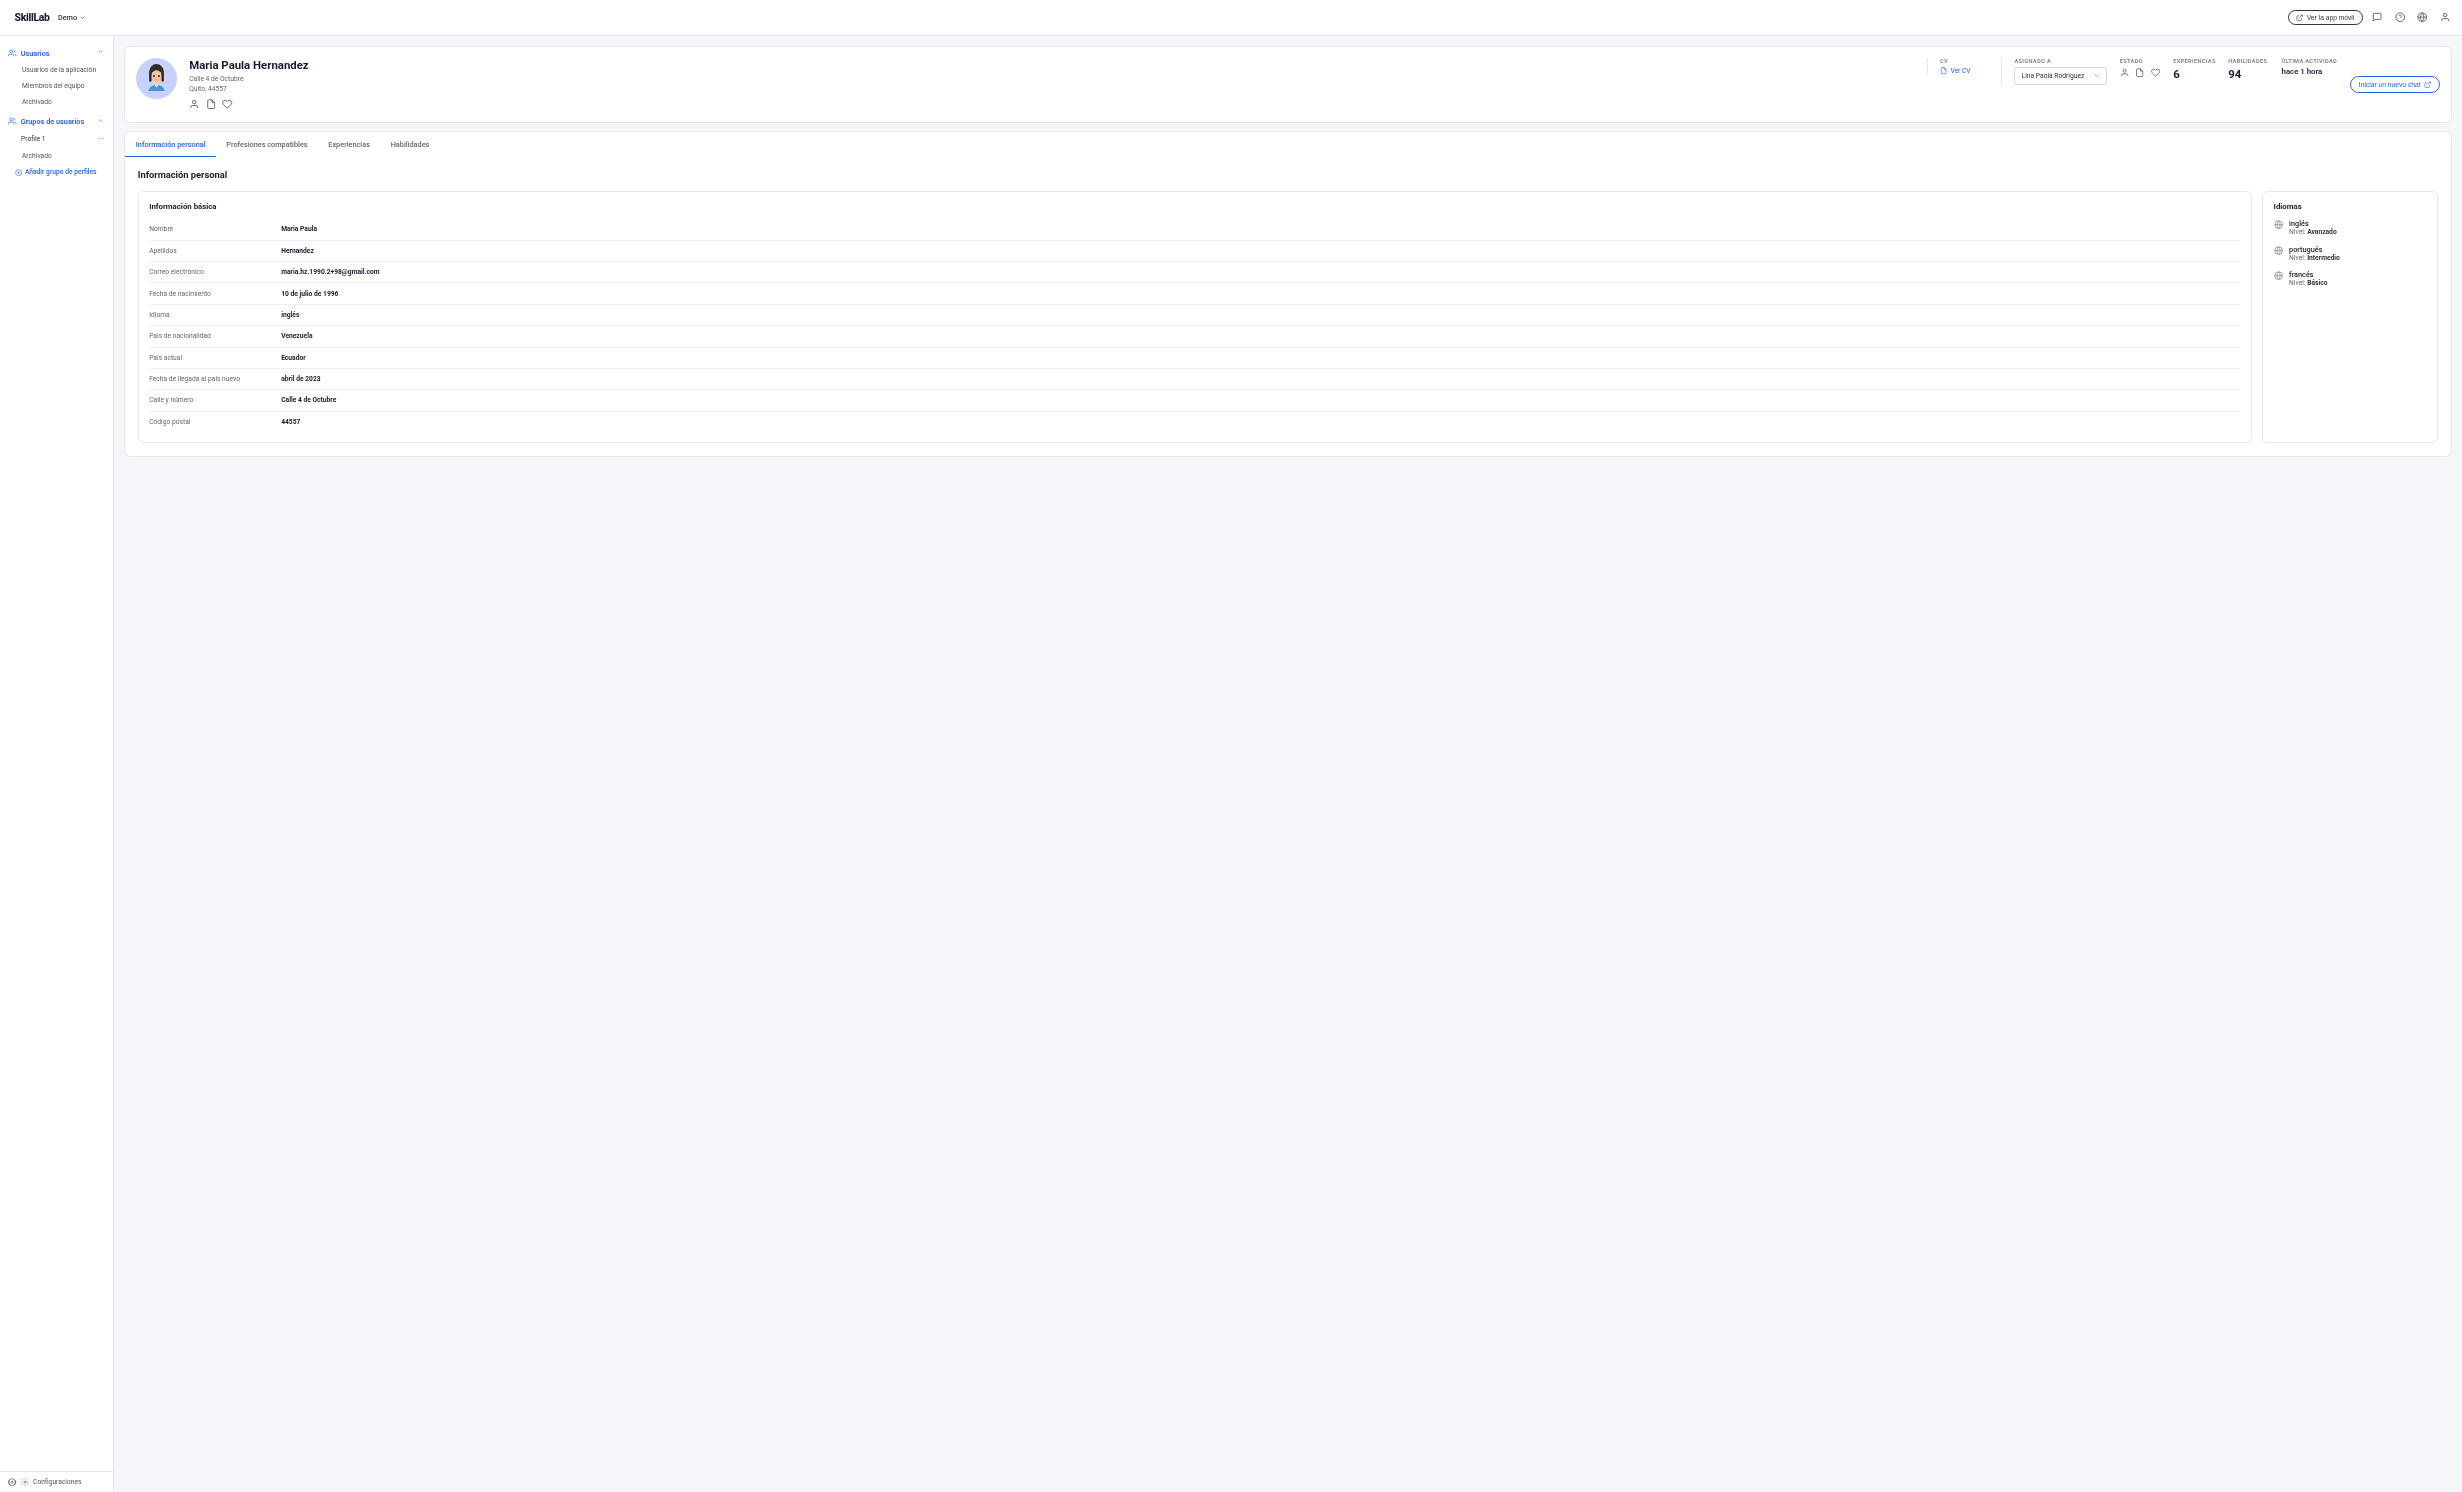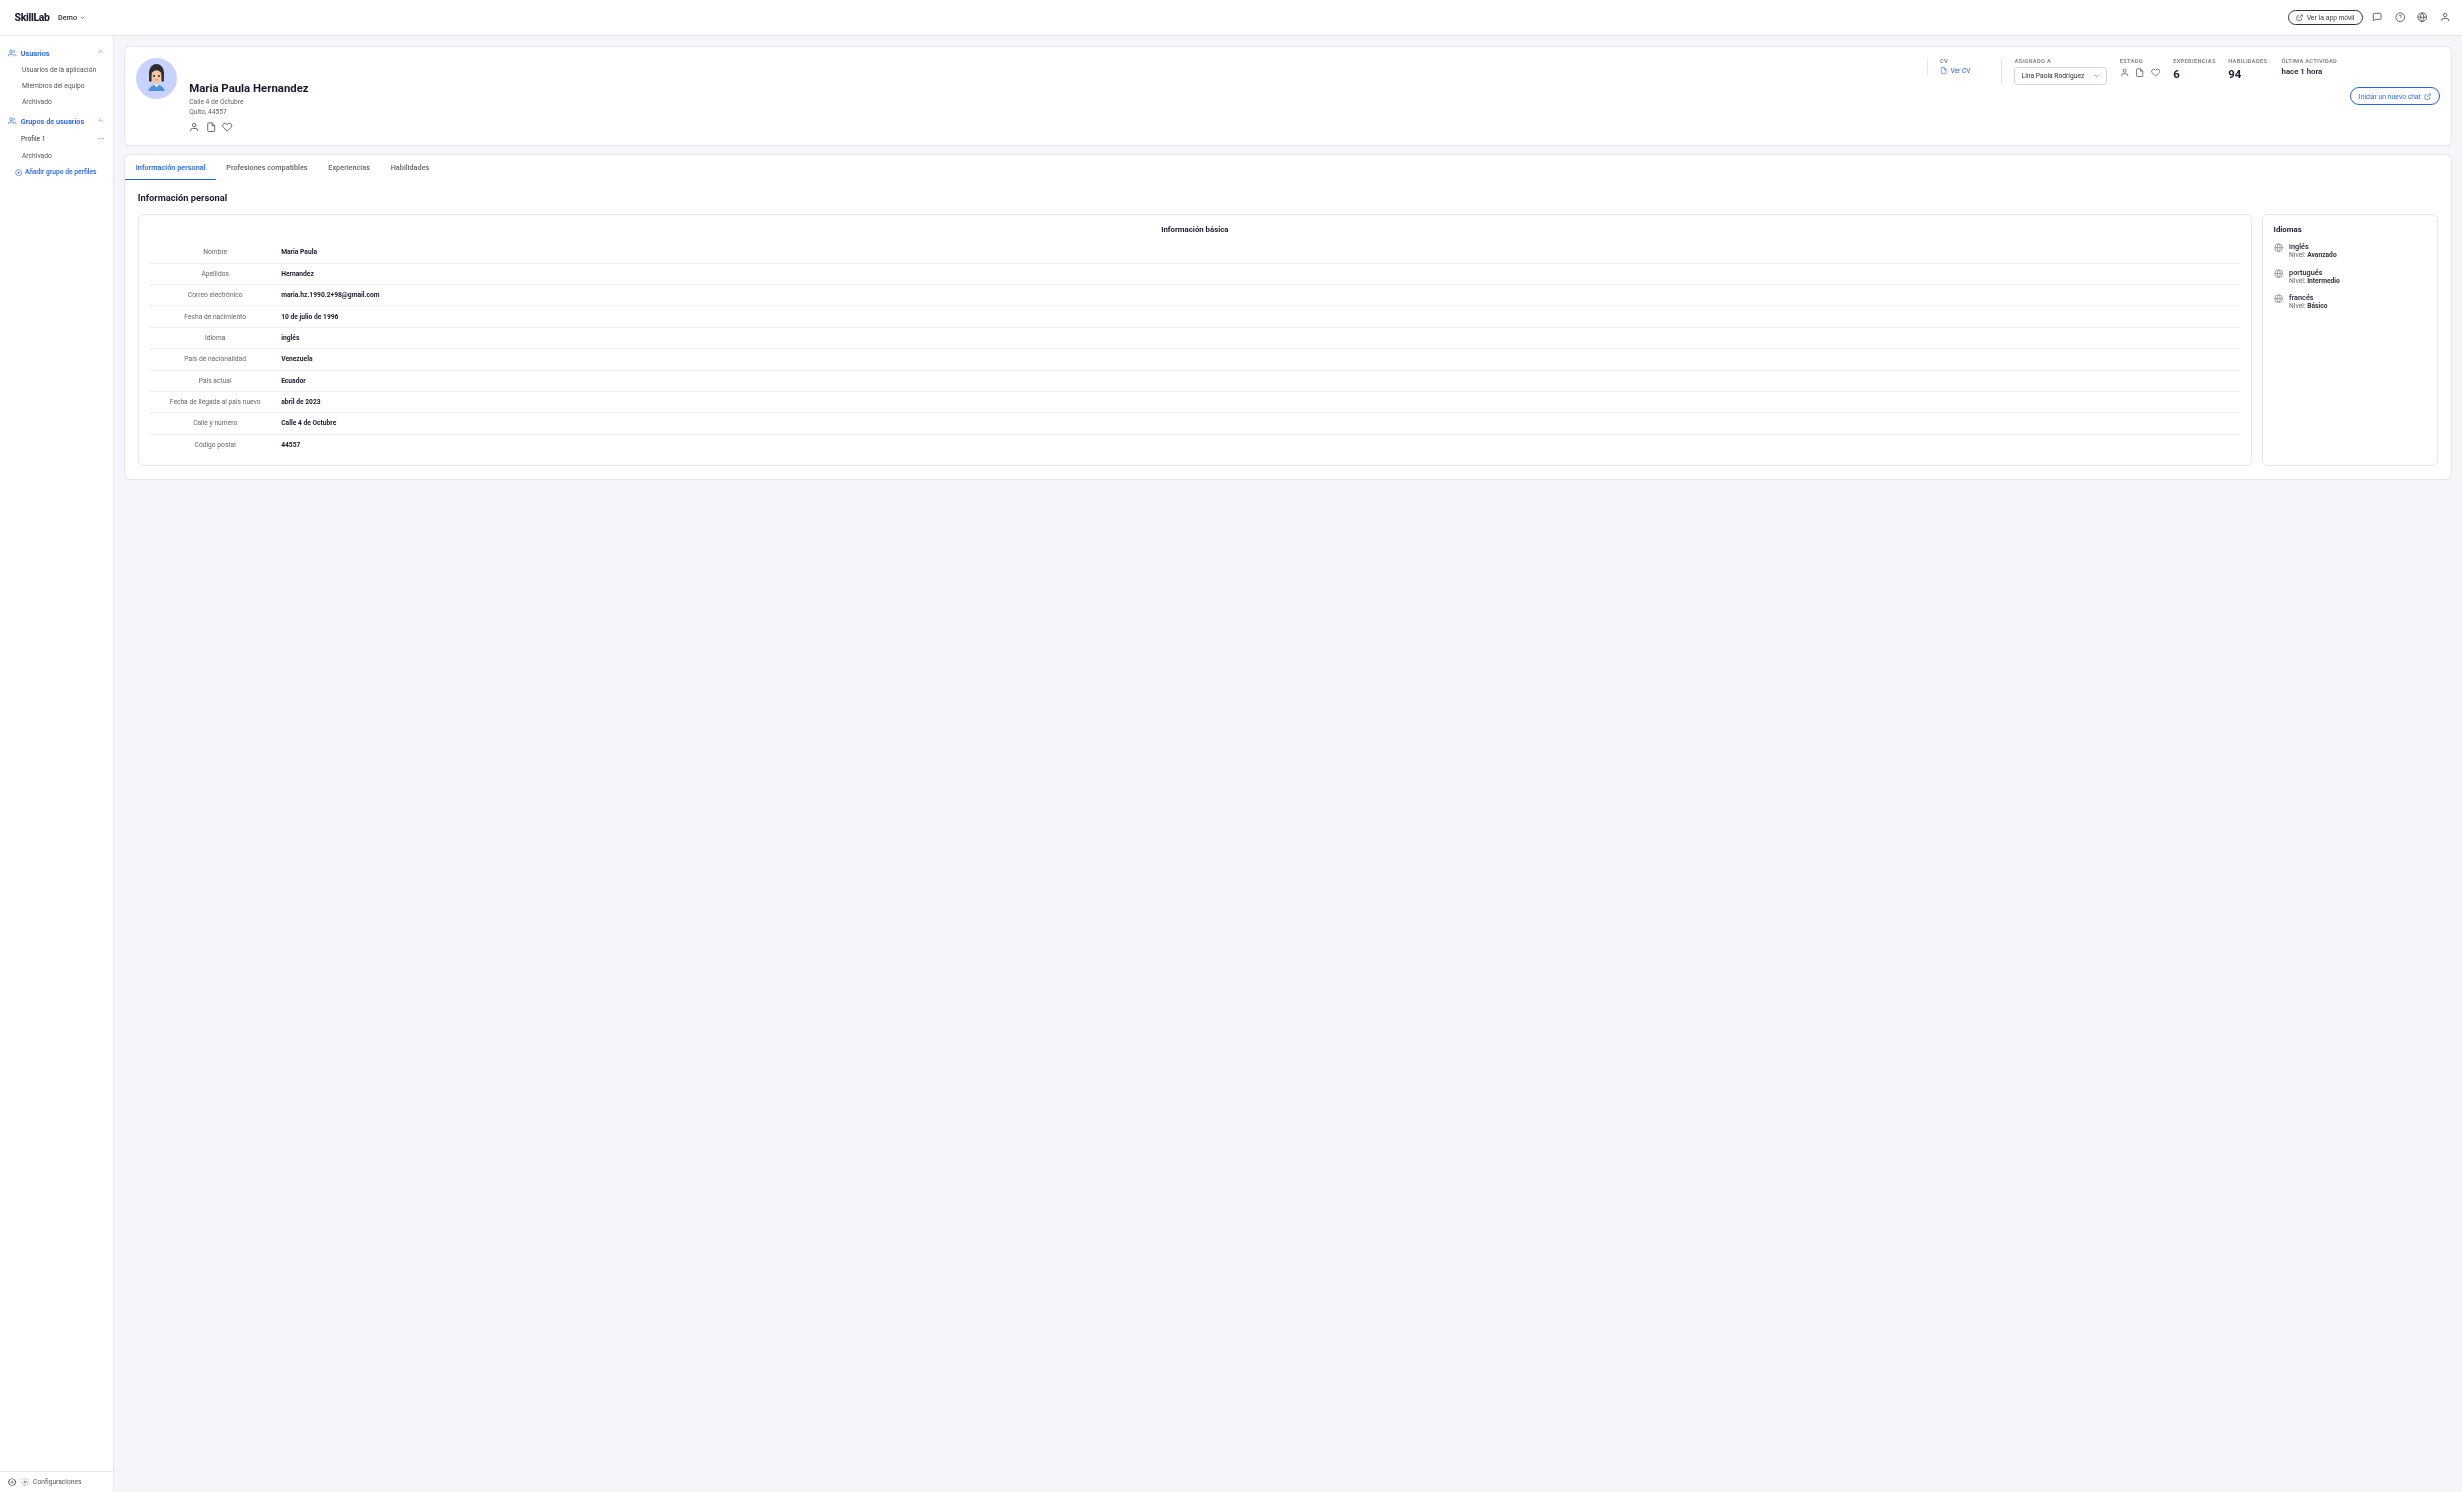"Maria Paula Hernandez" .profile-info { margin-top: 23px -> none }
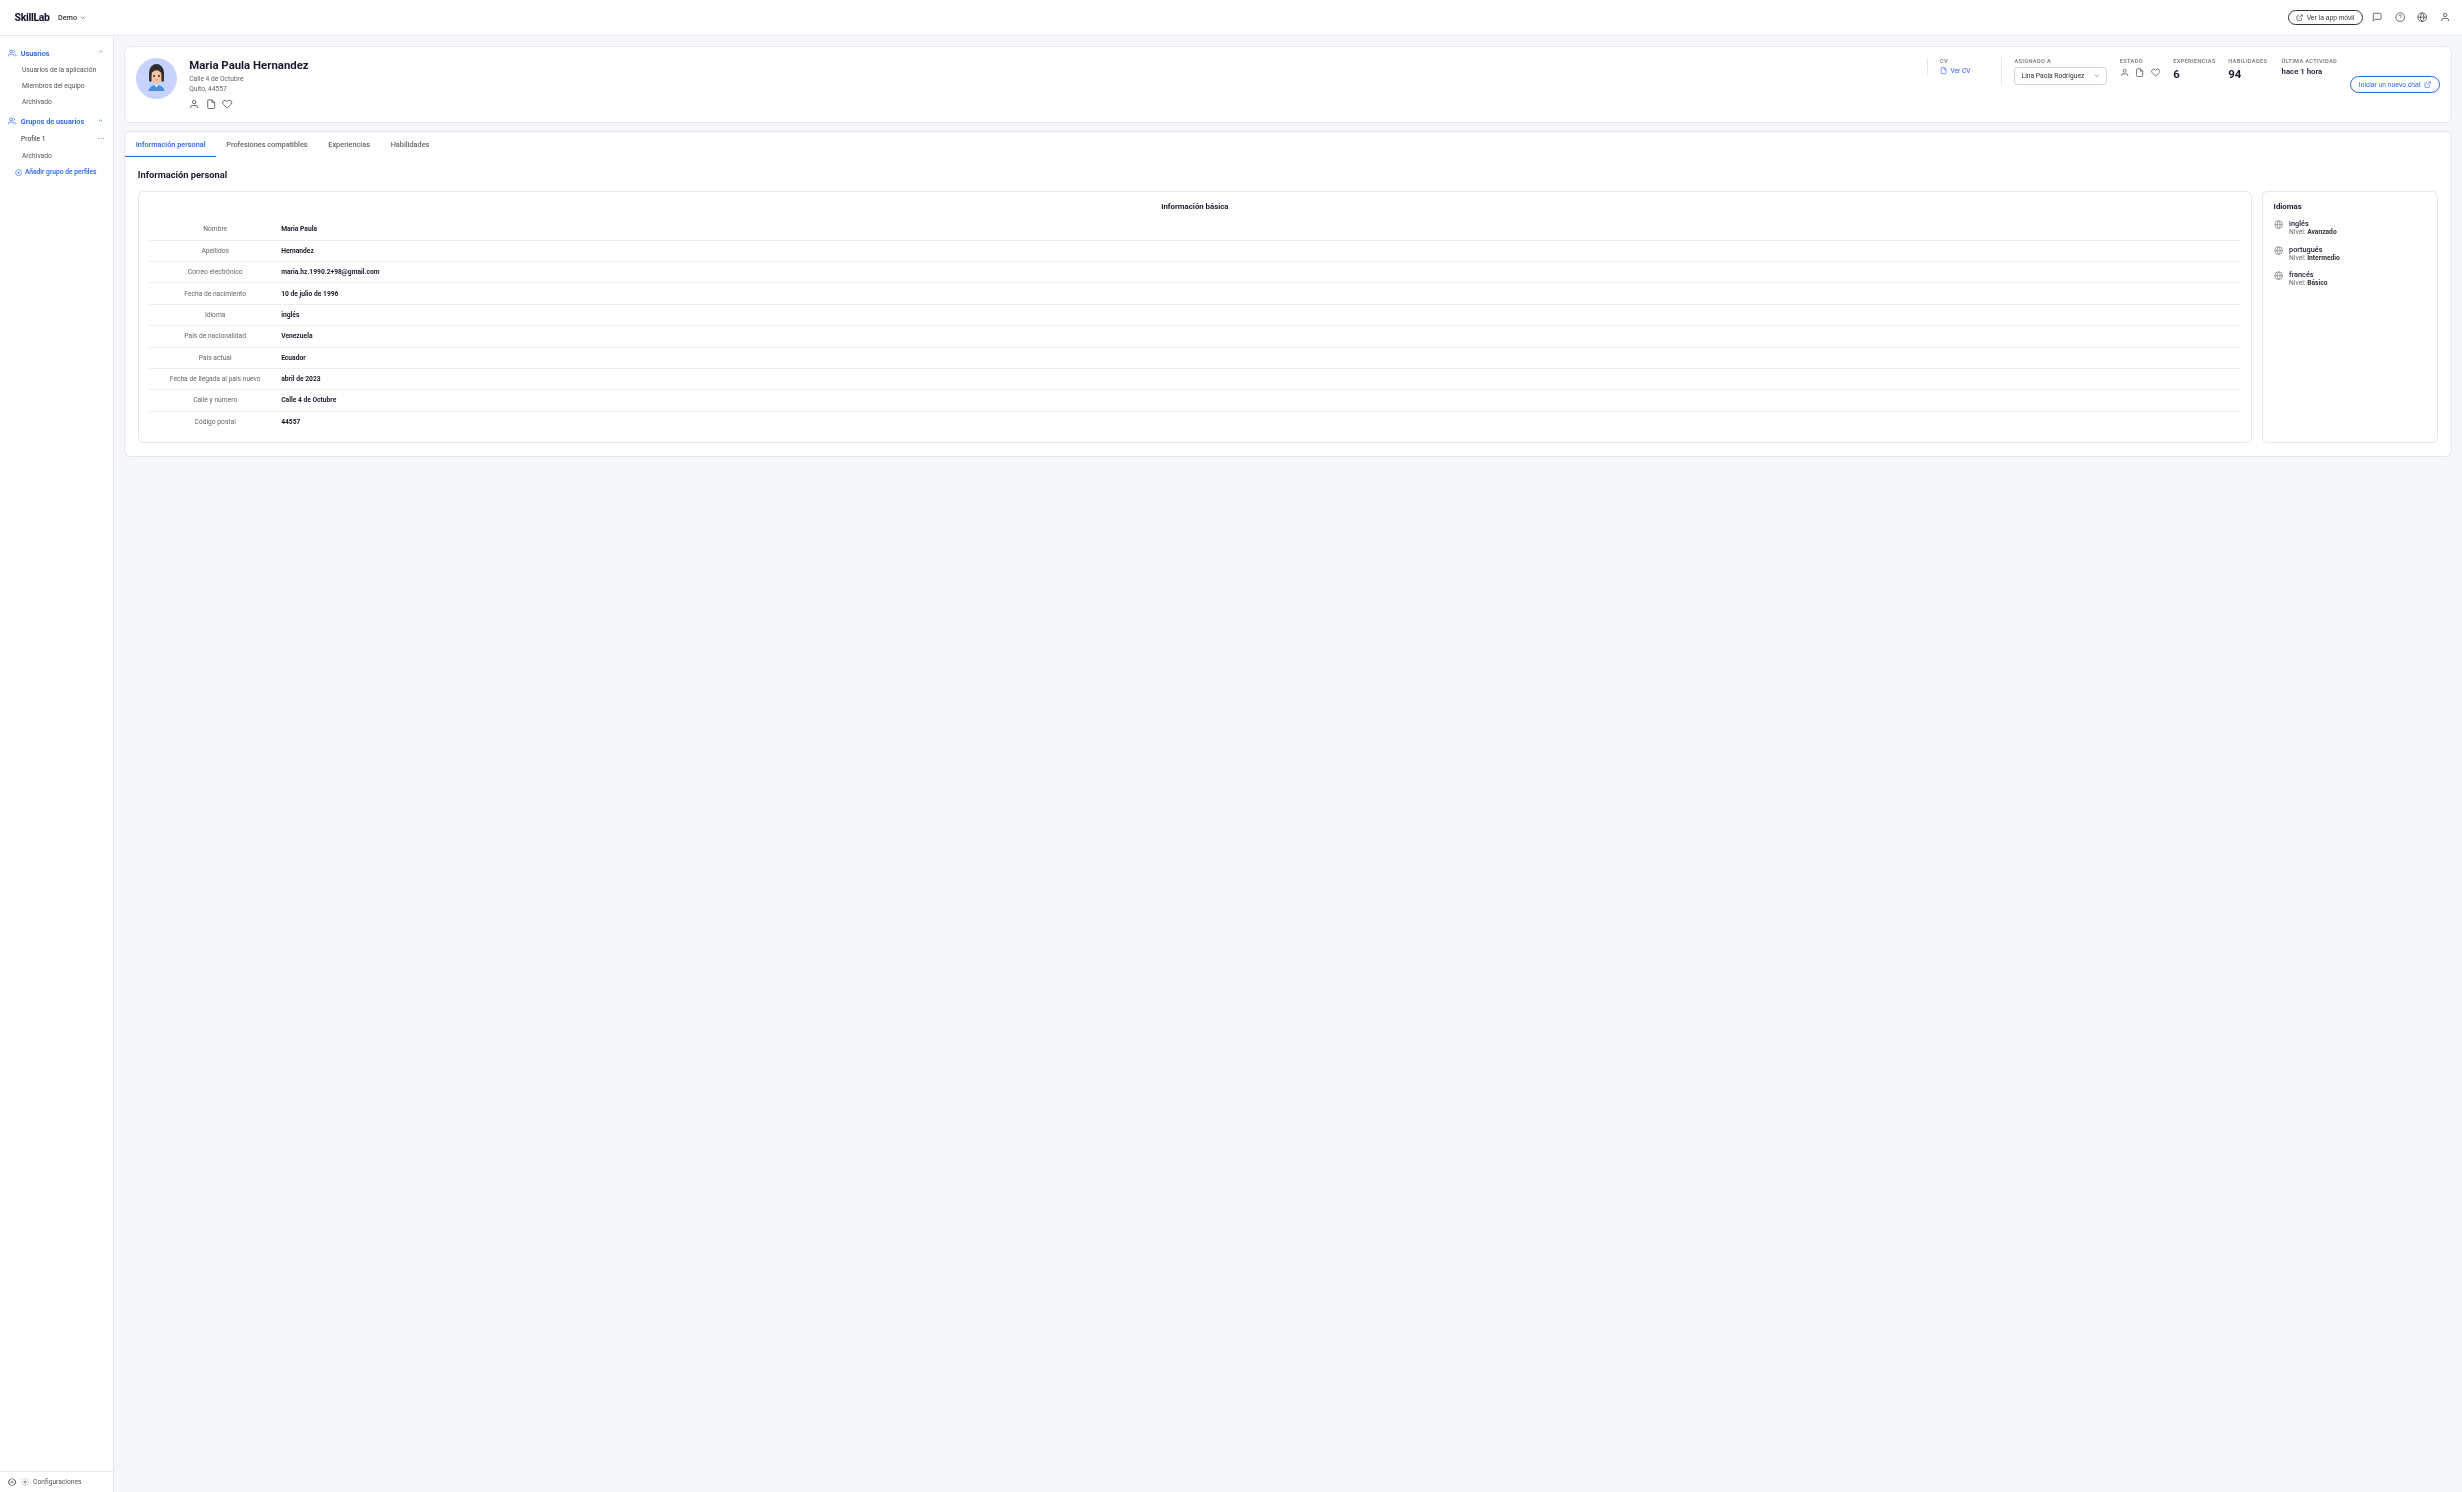"Información básica" .info-card { text-align: center -> none }
